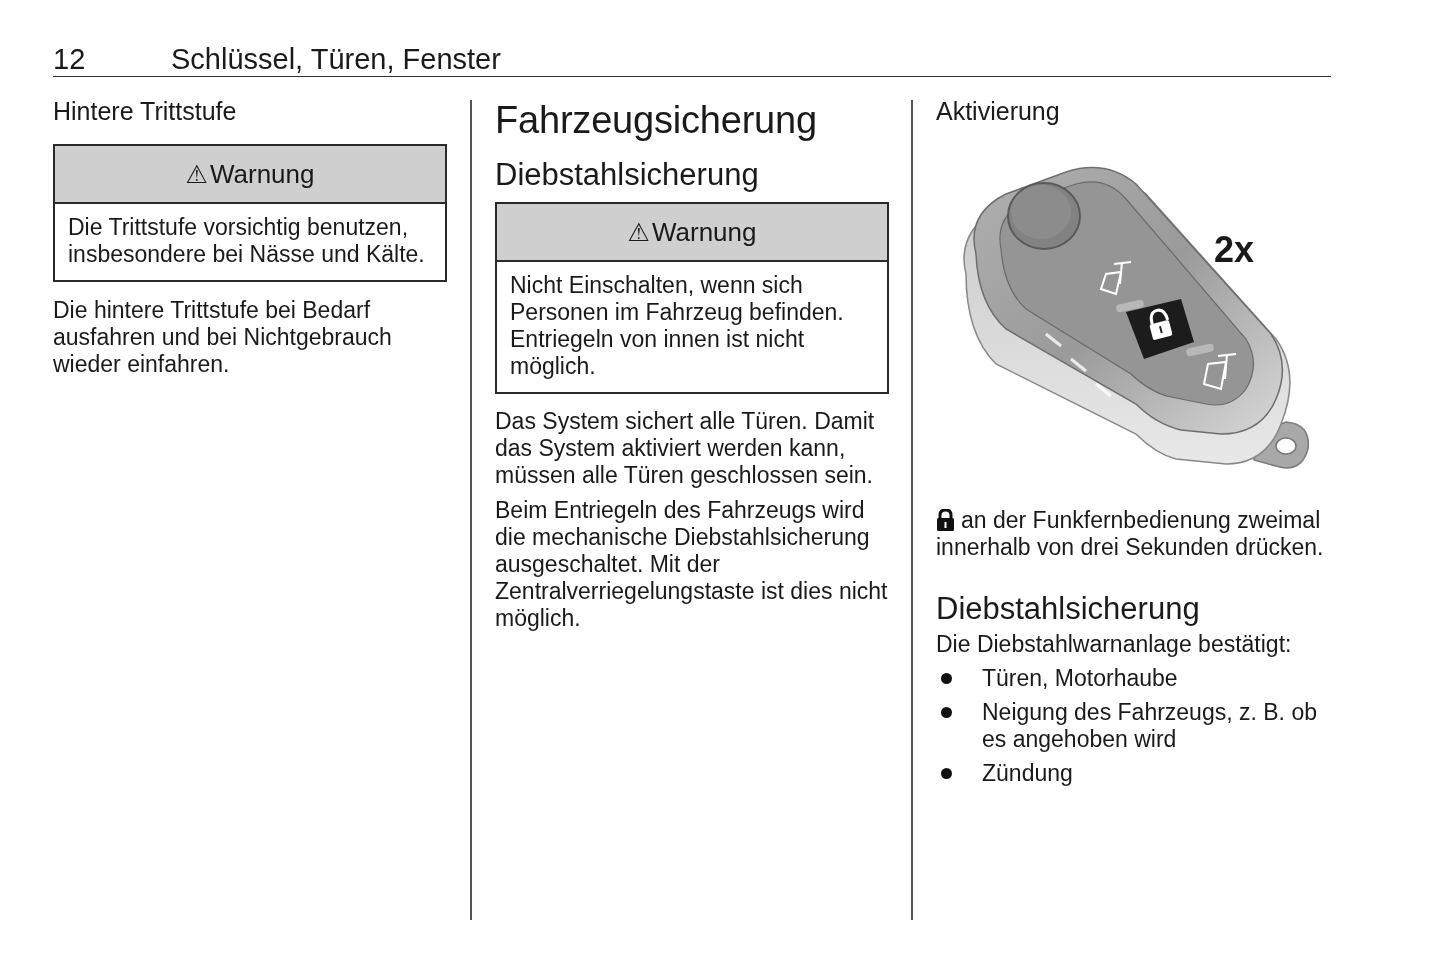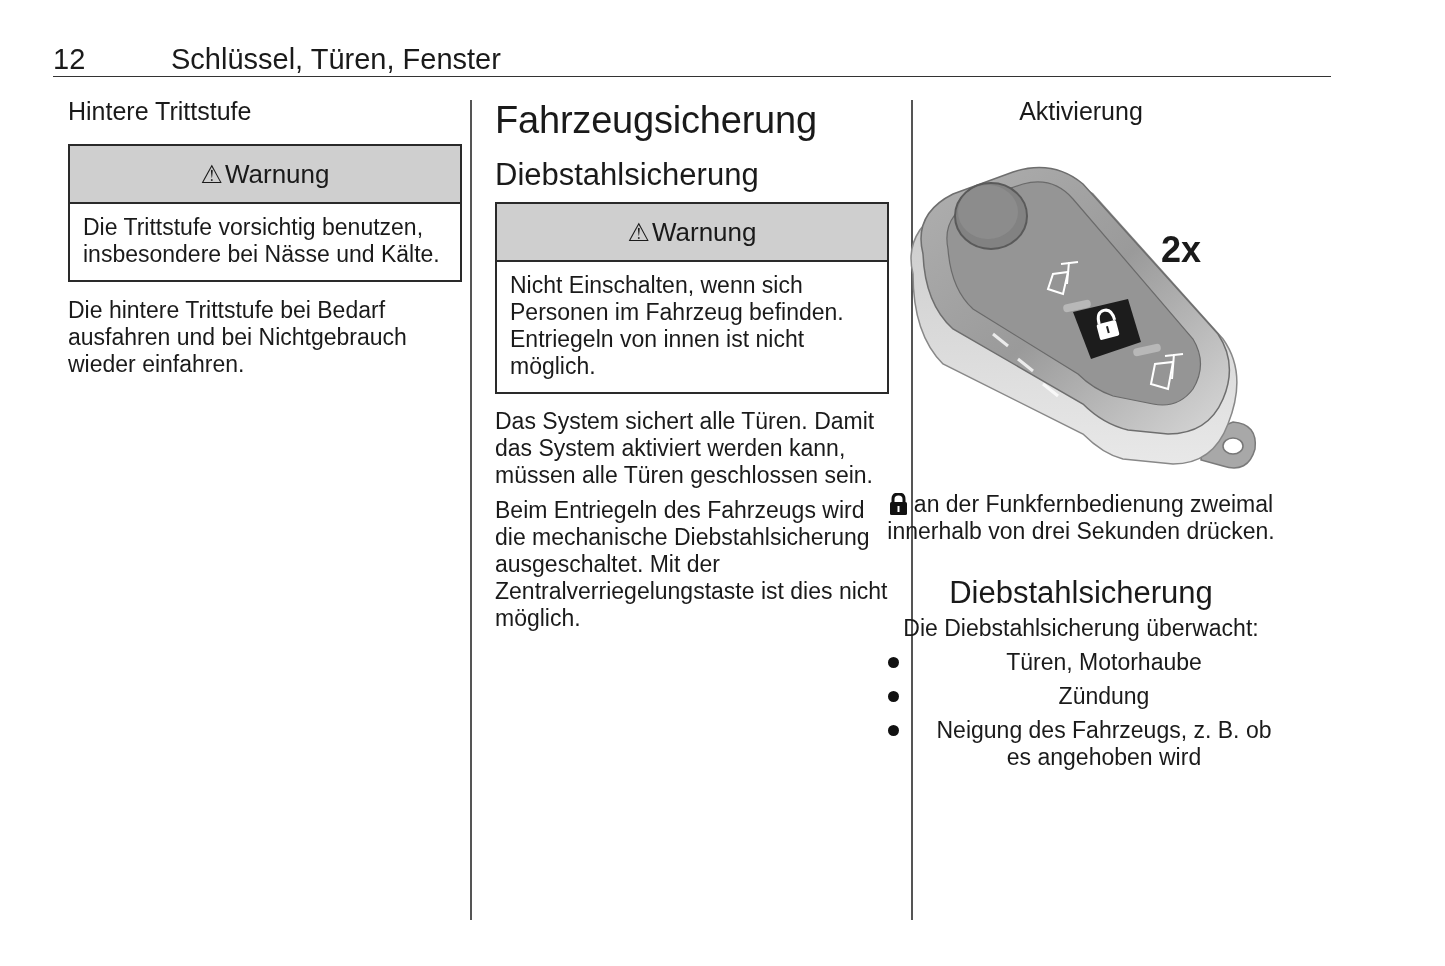"Hintere Trittstufe" .col-1 { left: 68px -> 53px }
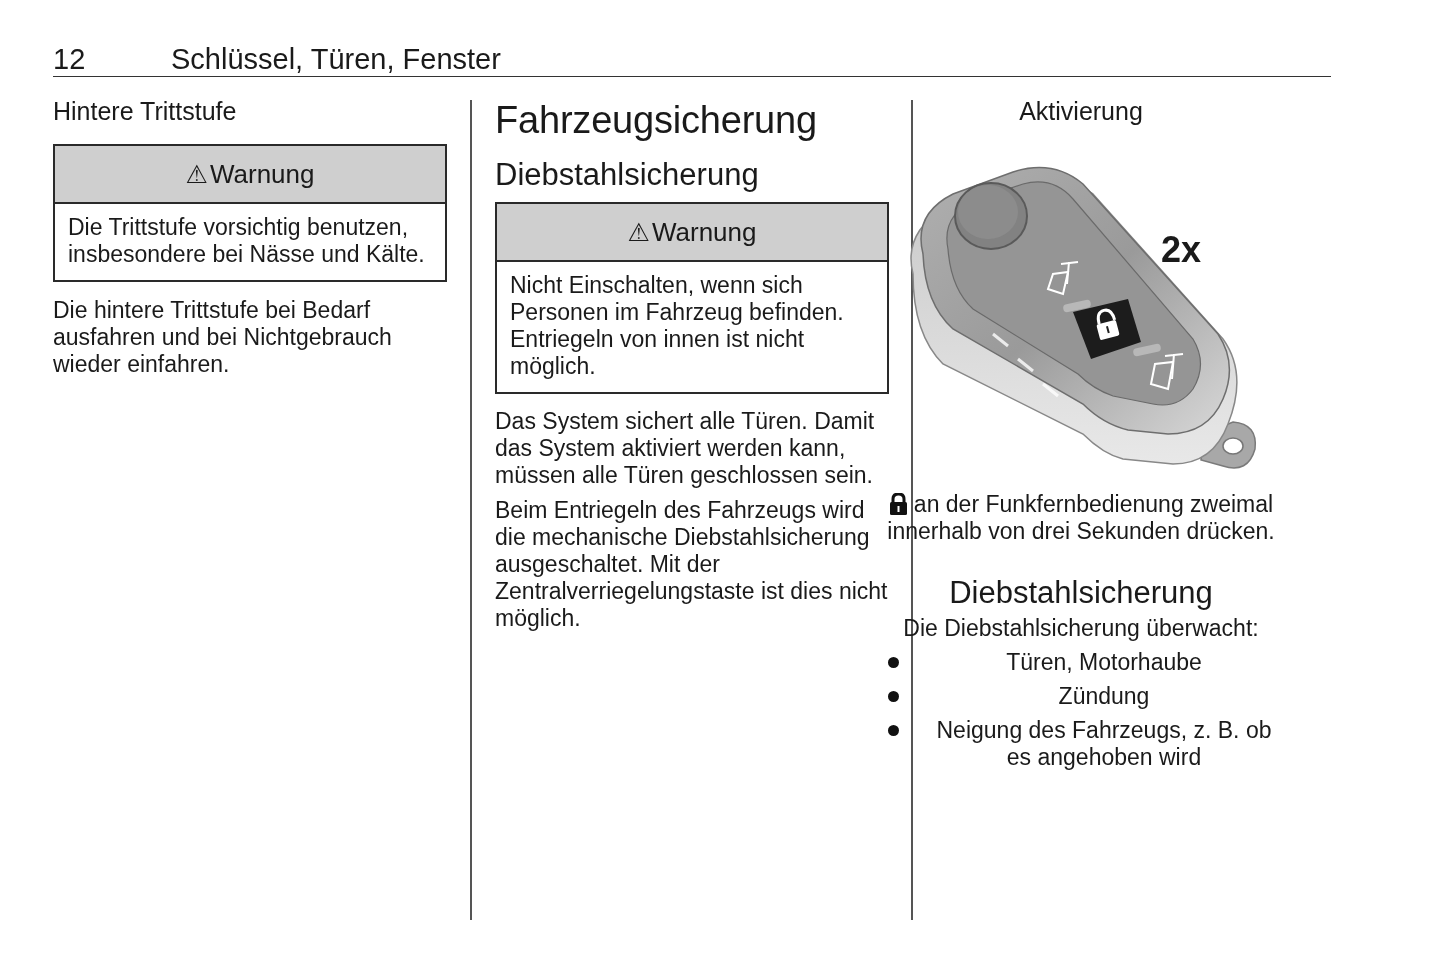"Aktivierung" .col-3 { left: 883px -> 936px; text-align: center -> none }
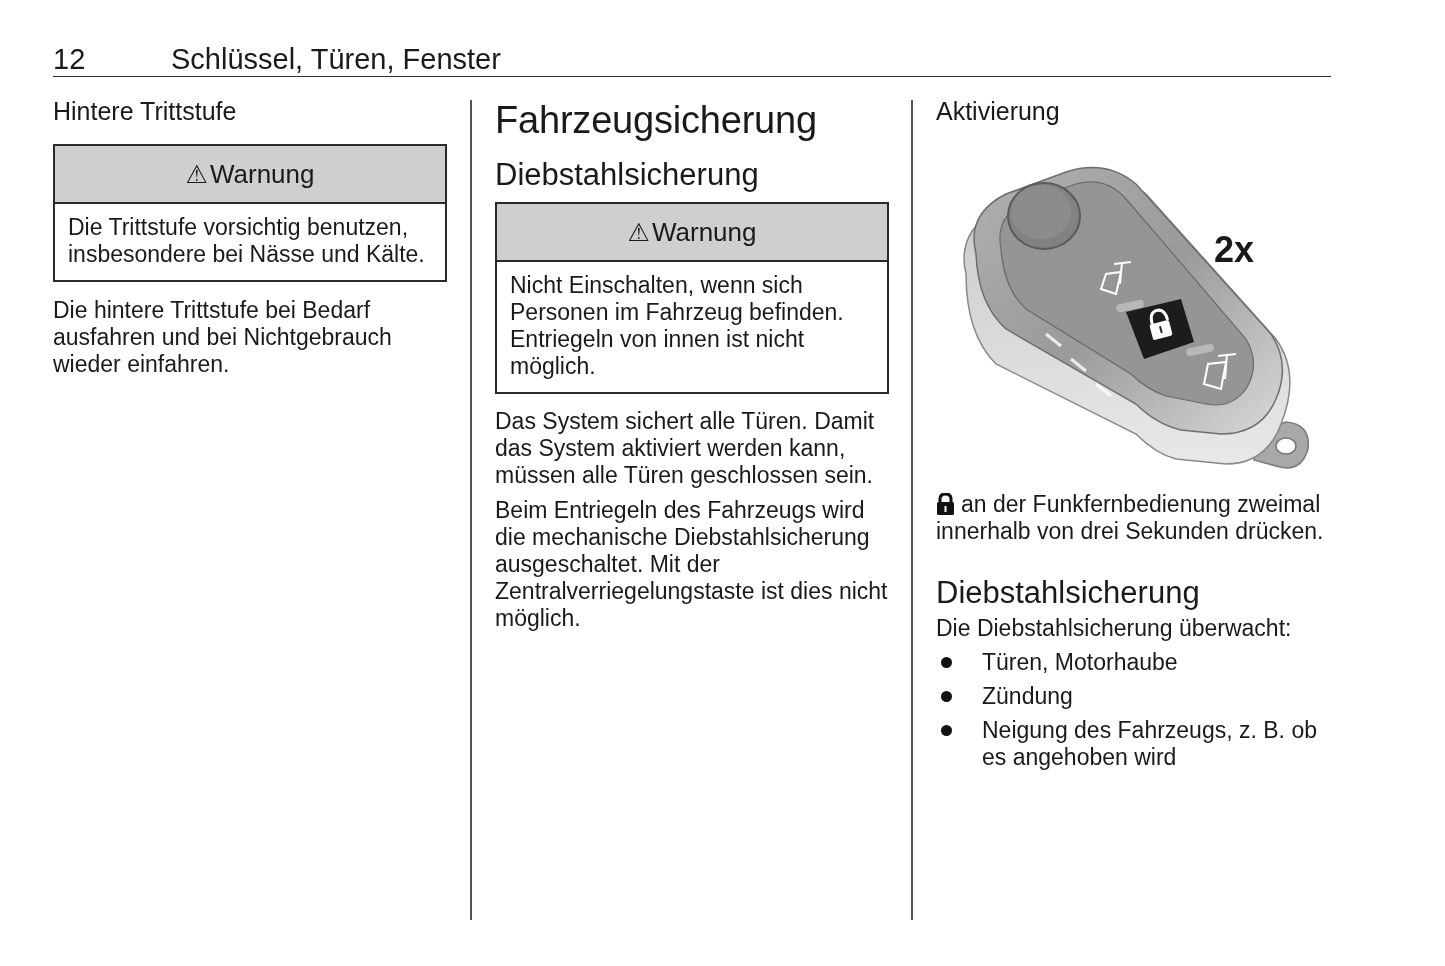"an der Funkfernbedienung zweimal" p.body { margin-top: 12px -> 28px }
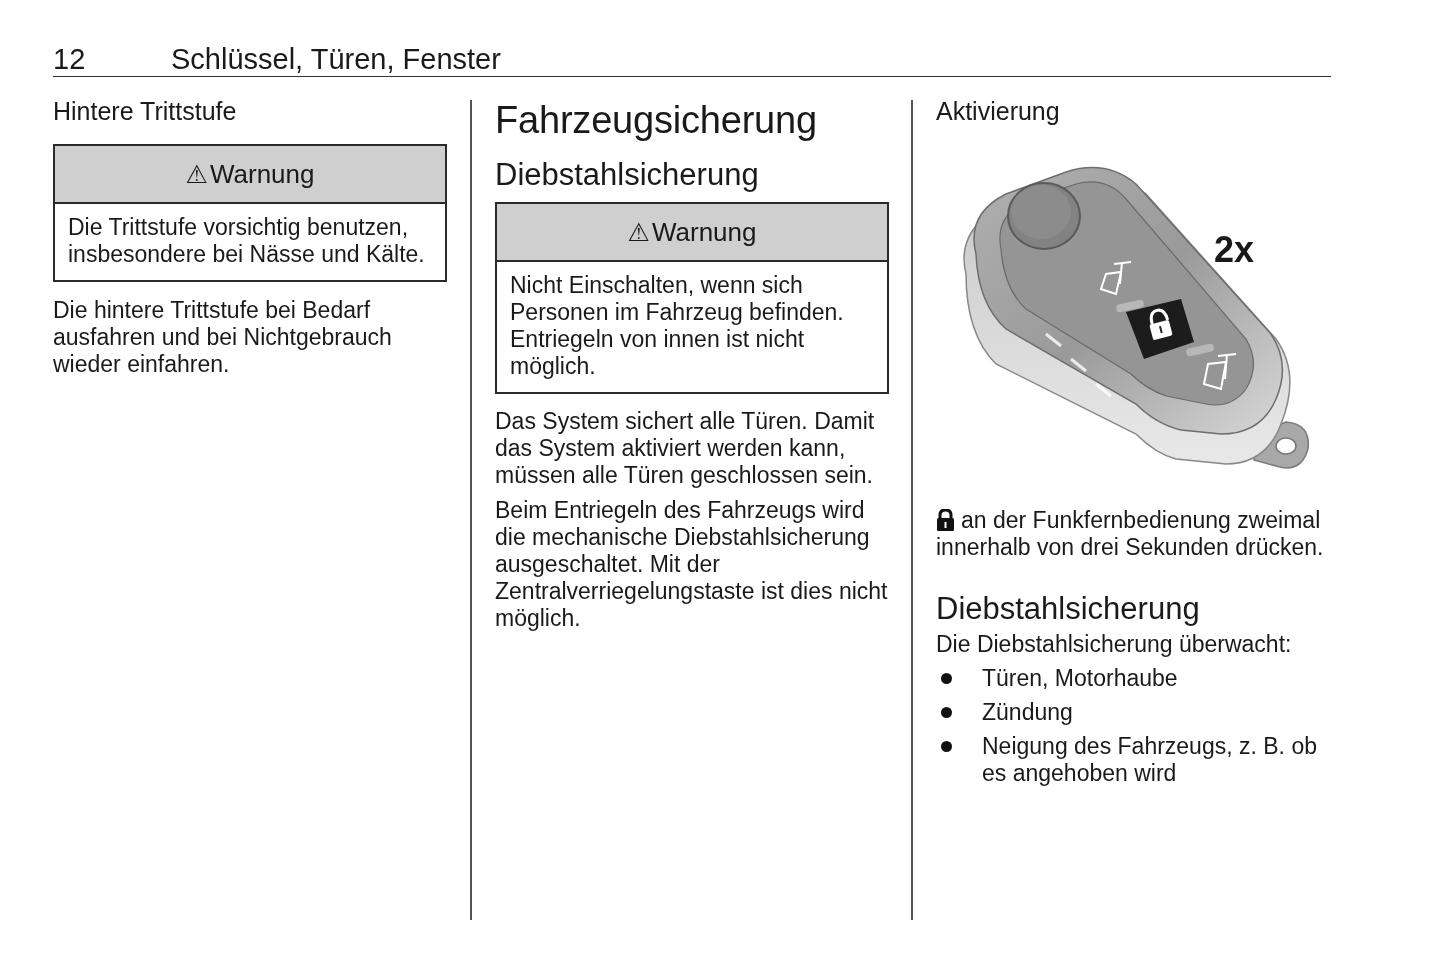"Die Diebstahlsicherung überwacht:" p.body { text: Diebstahlsicherung überwacht -> Diebstahlwarnanlage bestätigt }
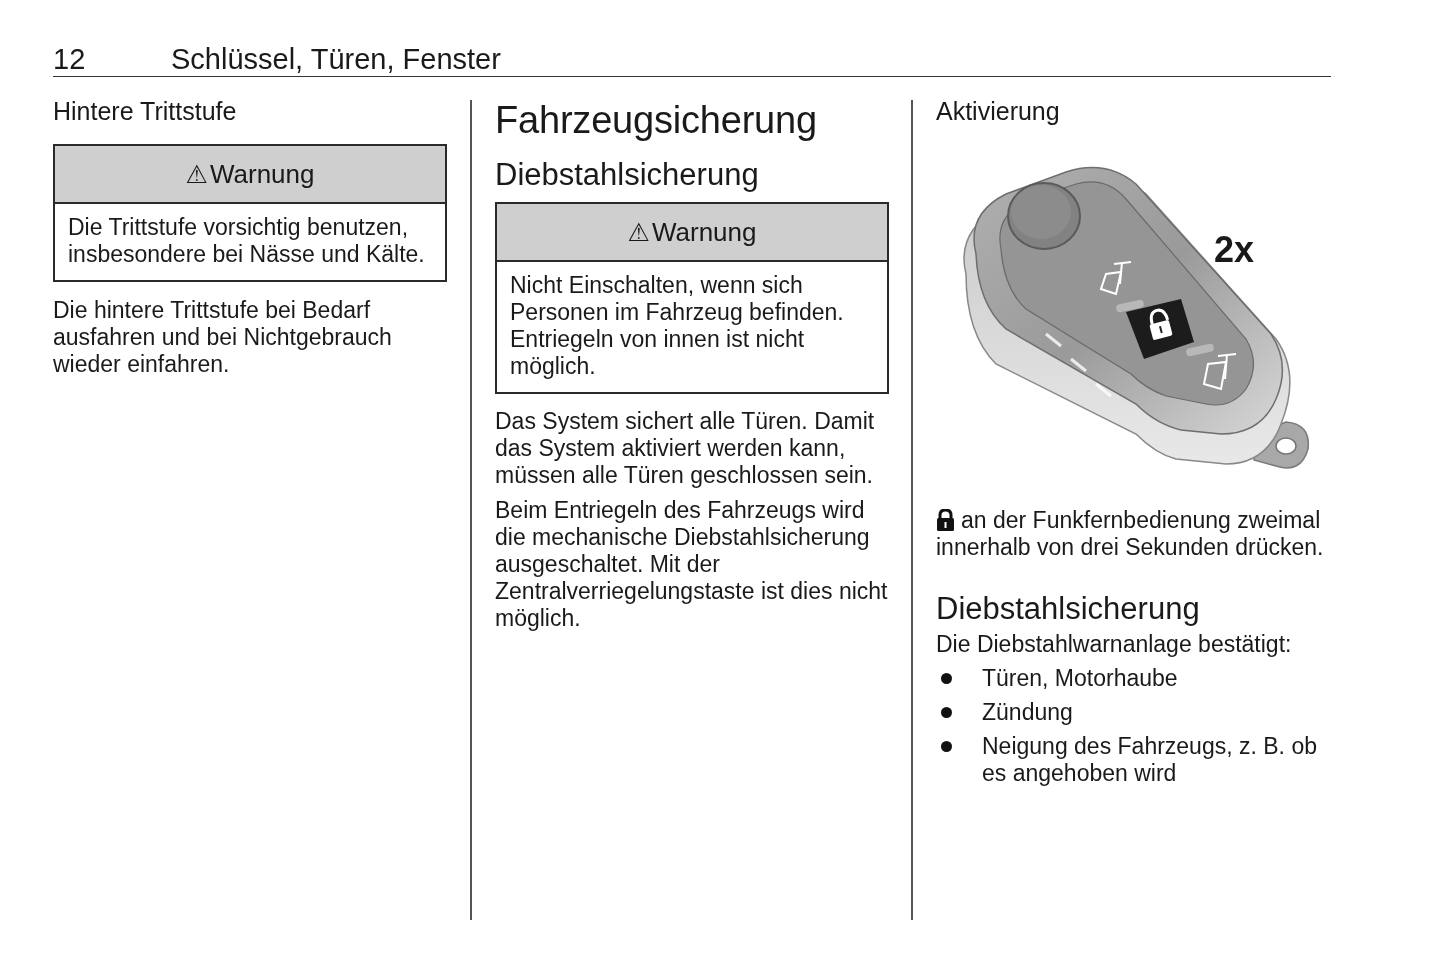"Zündung" li { order: before "Neigung des Fahrzeugs, z. B." -> after "Neigung des Fahrzeugs, z. B." }
